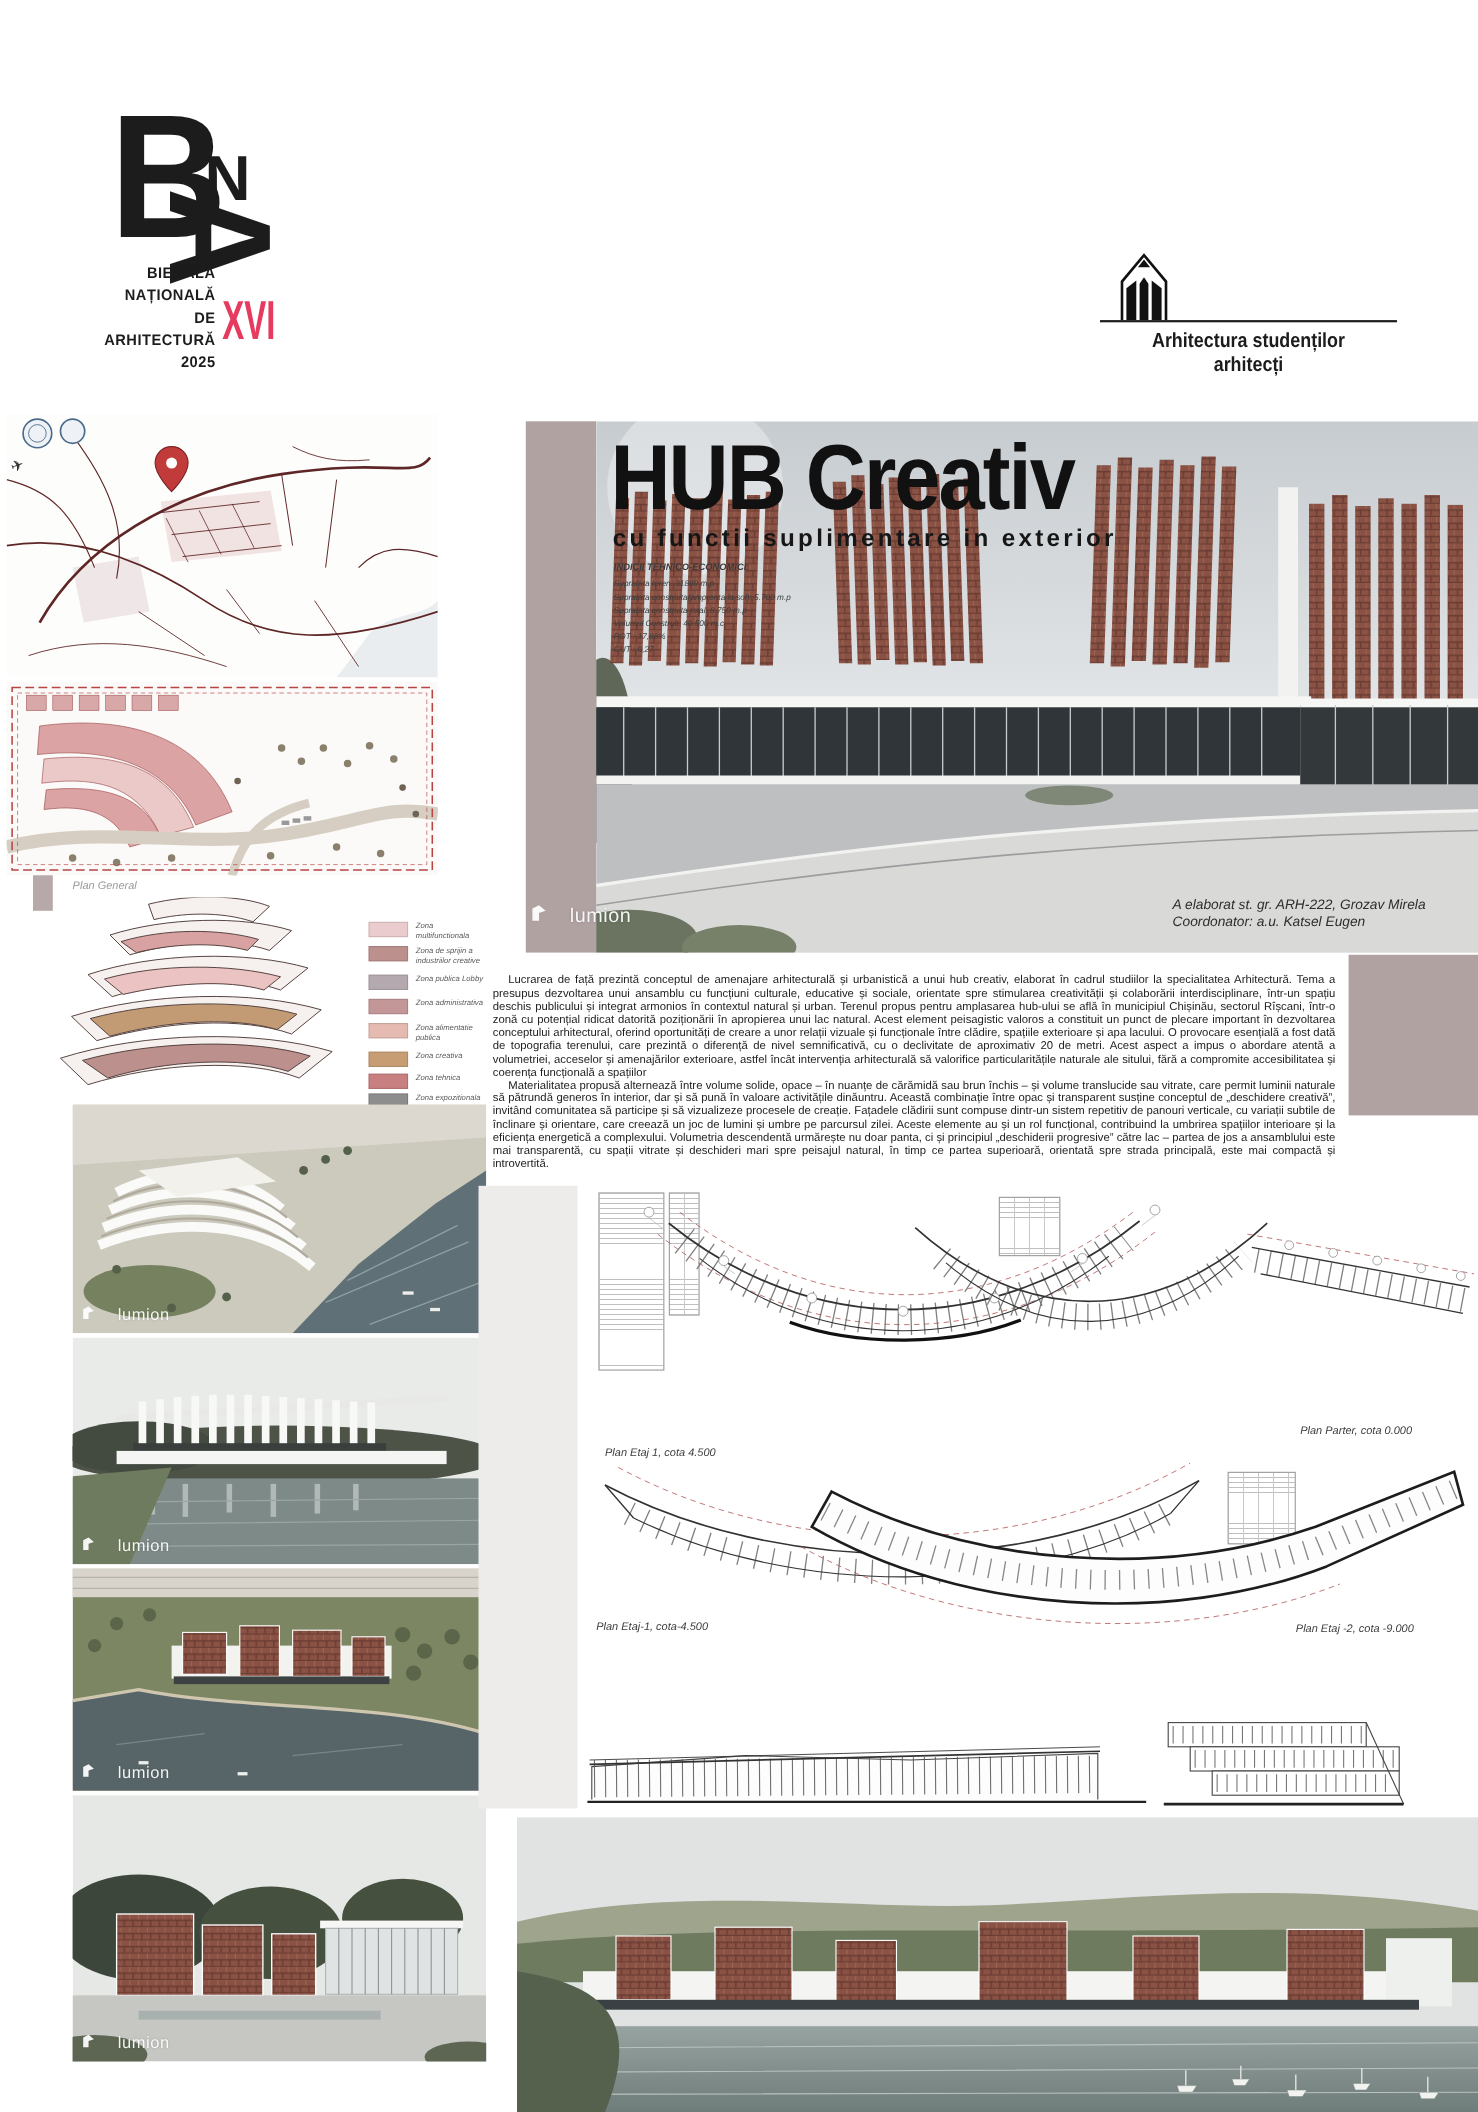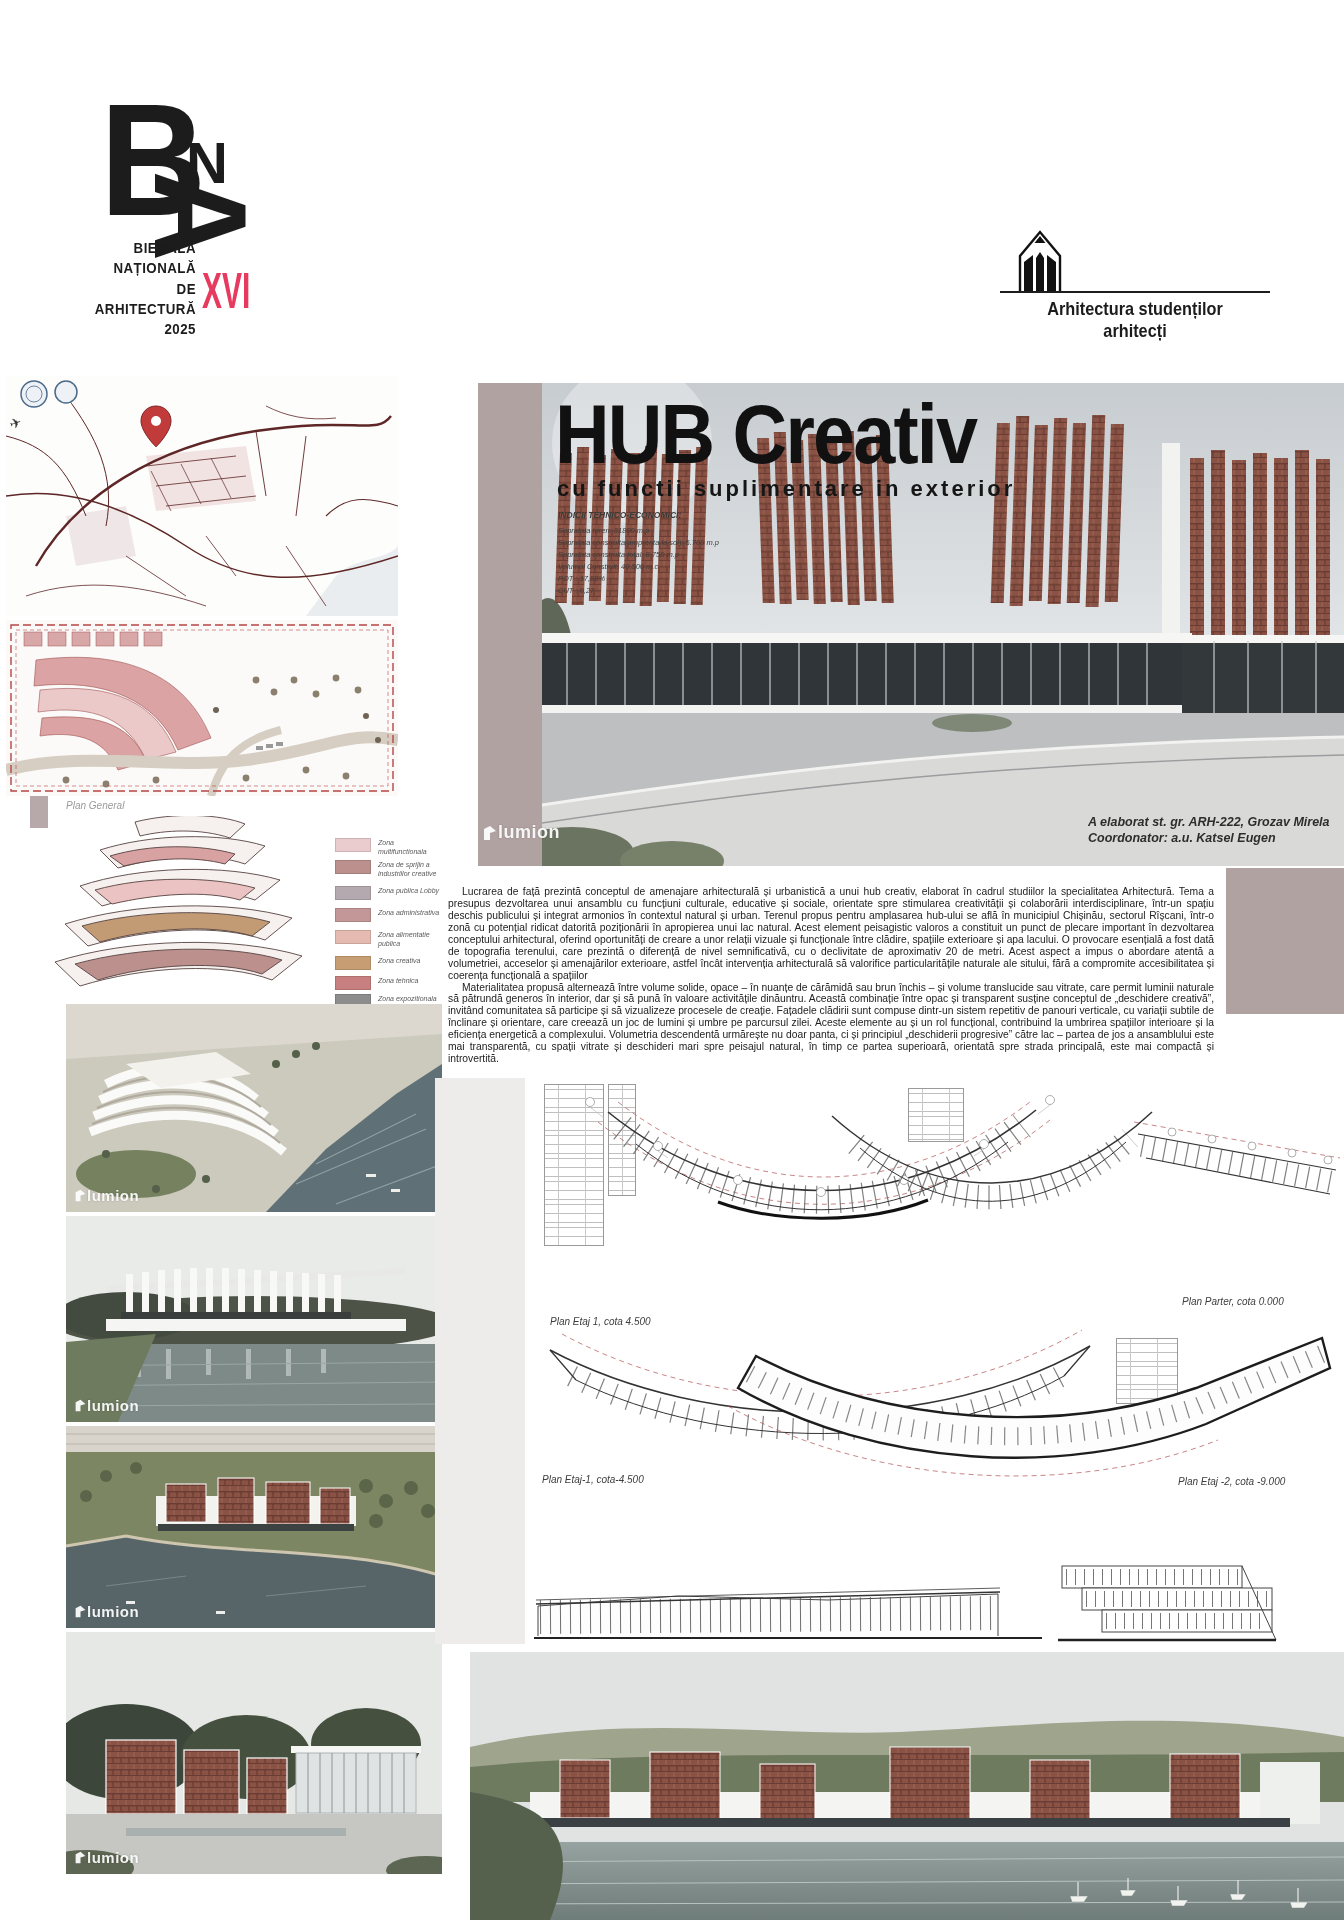"lumion" .wm { align-items: center -> flex-start; font-weight: 700 -> 400; gap: 0 -> 20px }
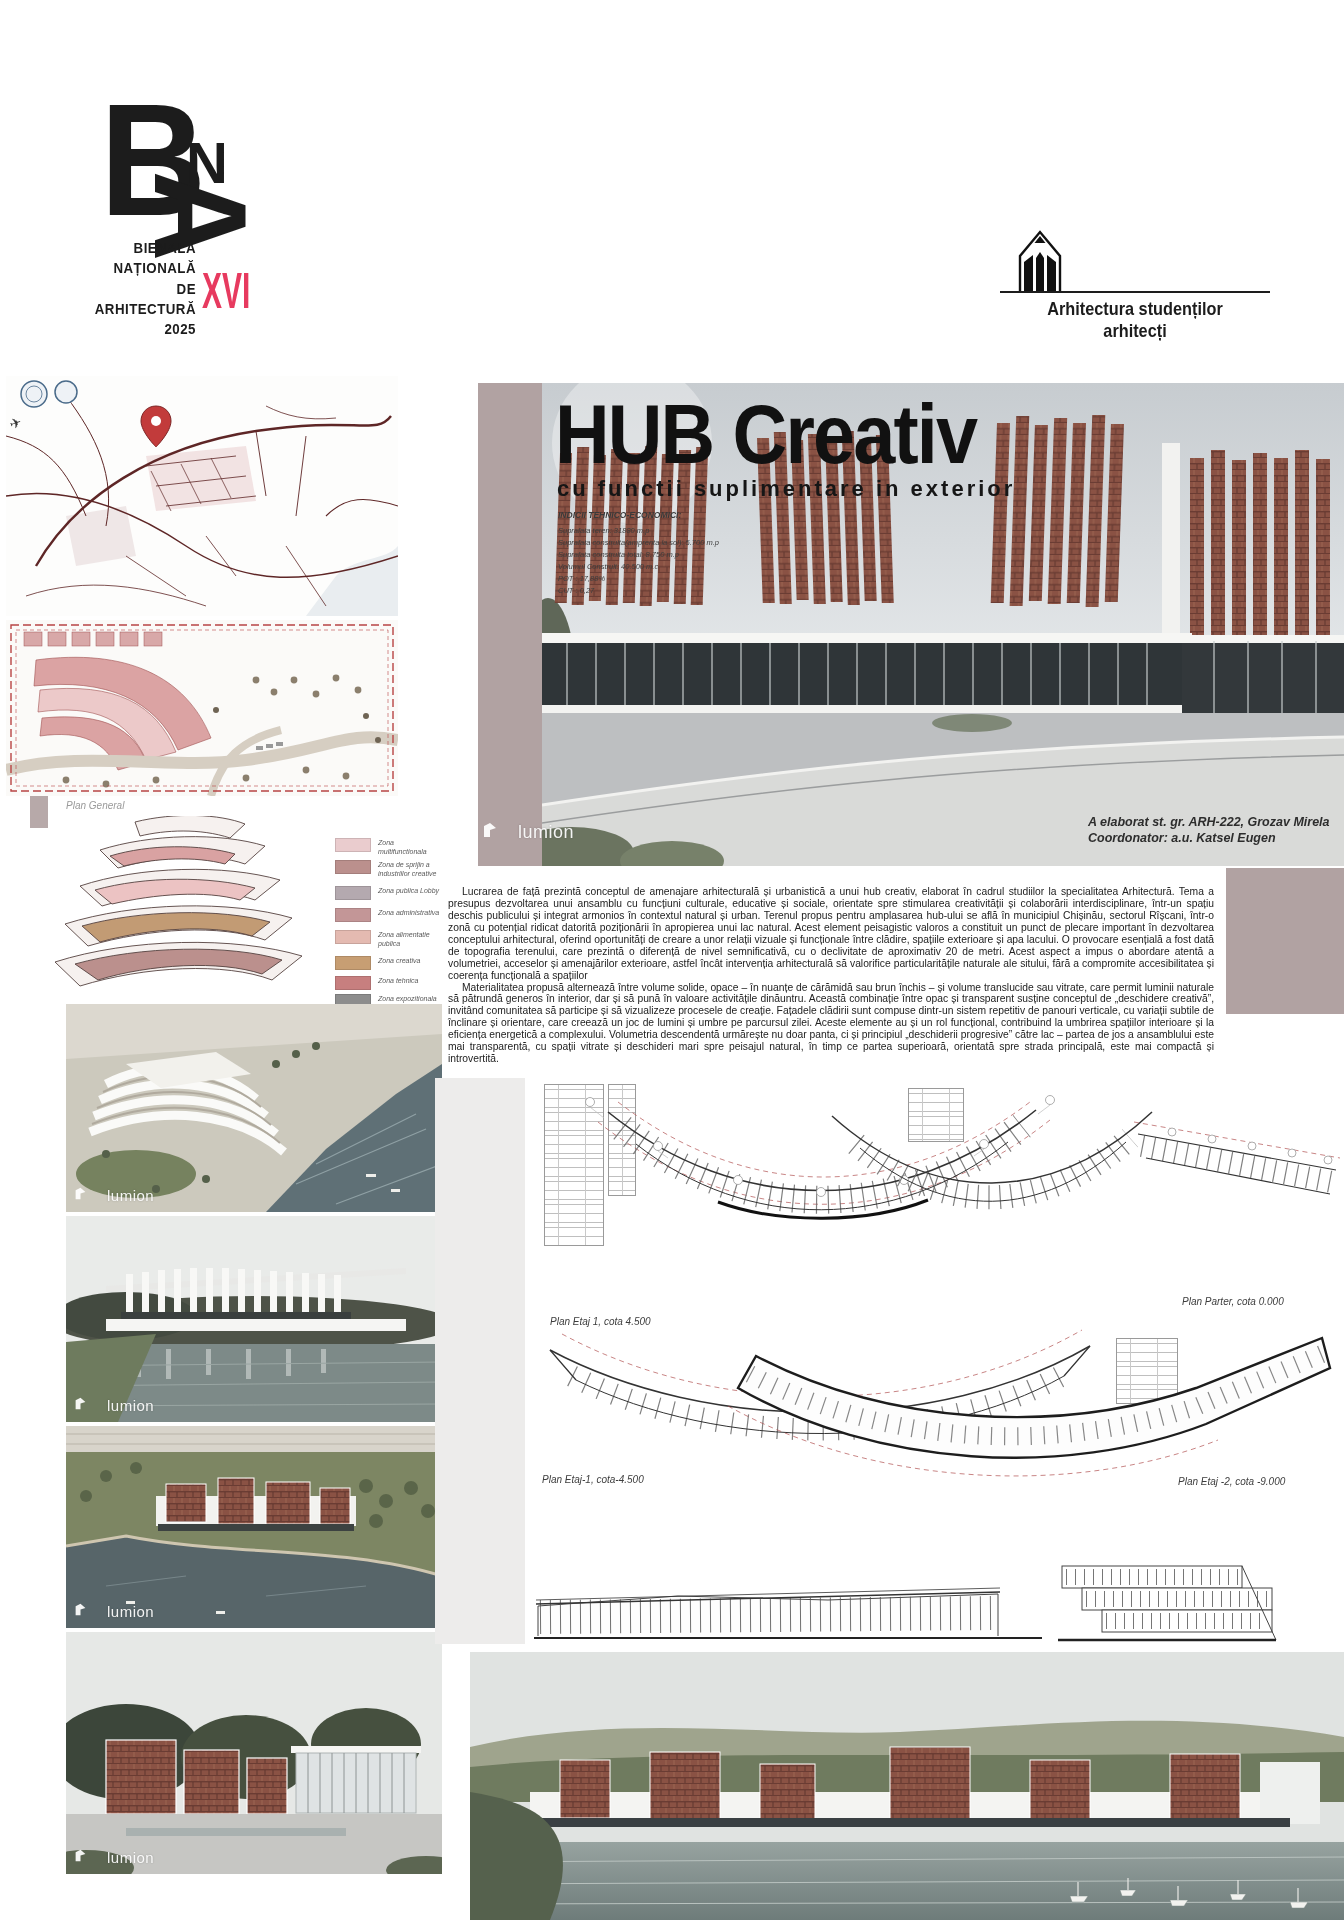"A elaborat st. gr. ARH-222," div.abs { font-weight: bold -> none; left: 1088px -> 1066px }
